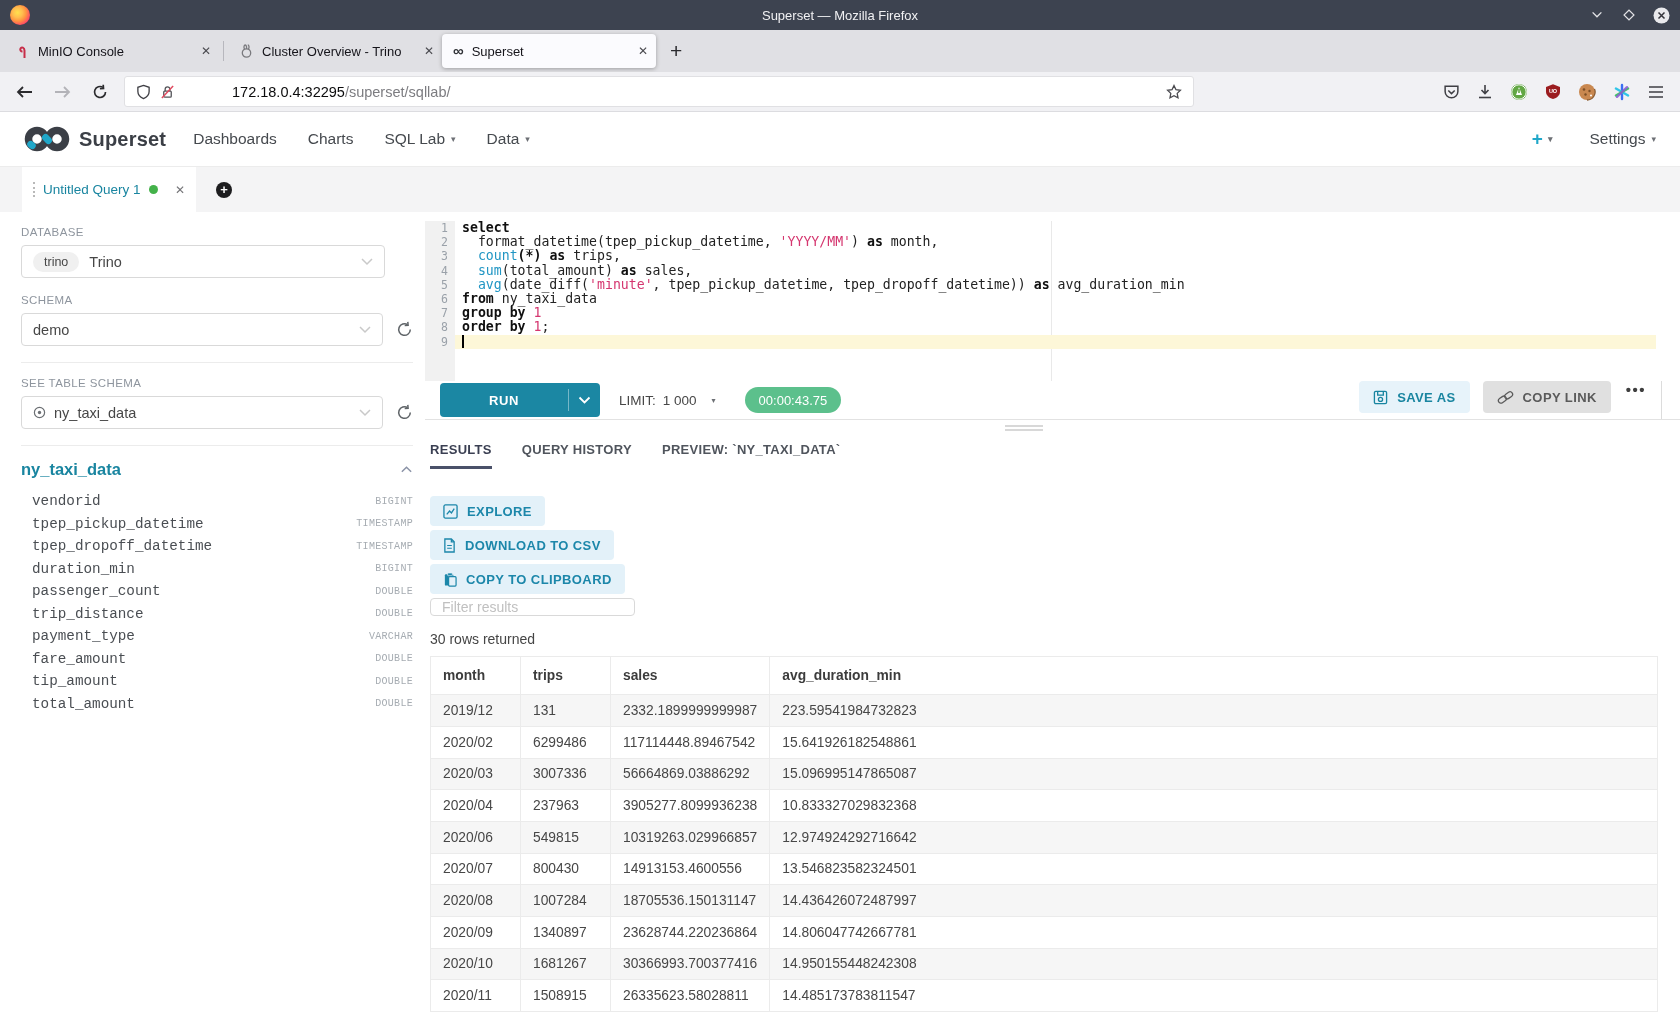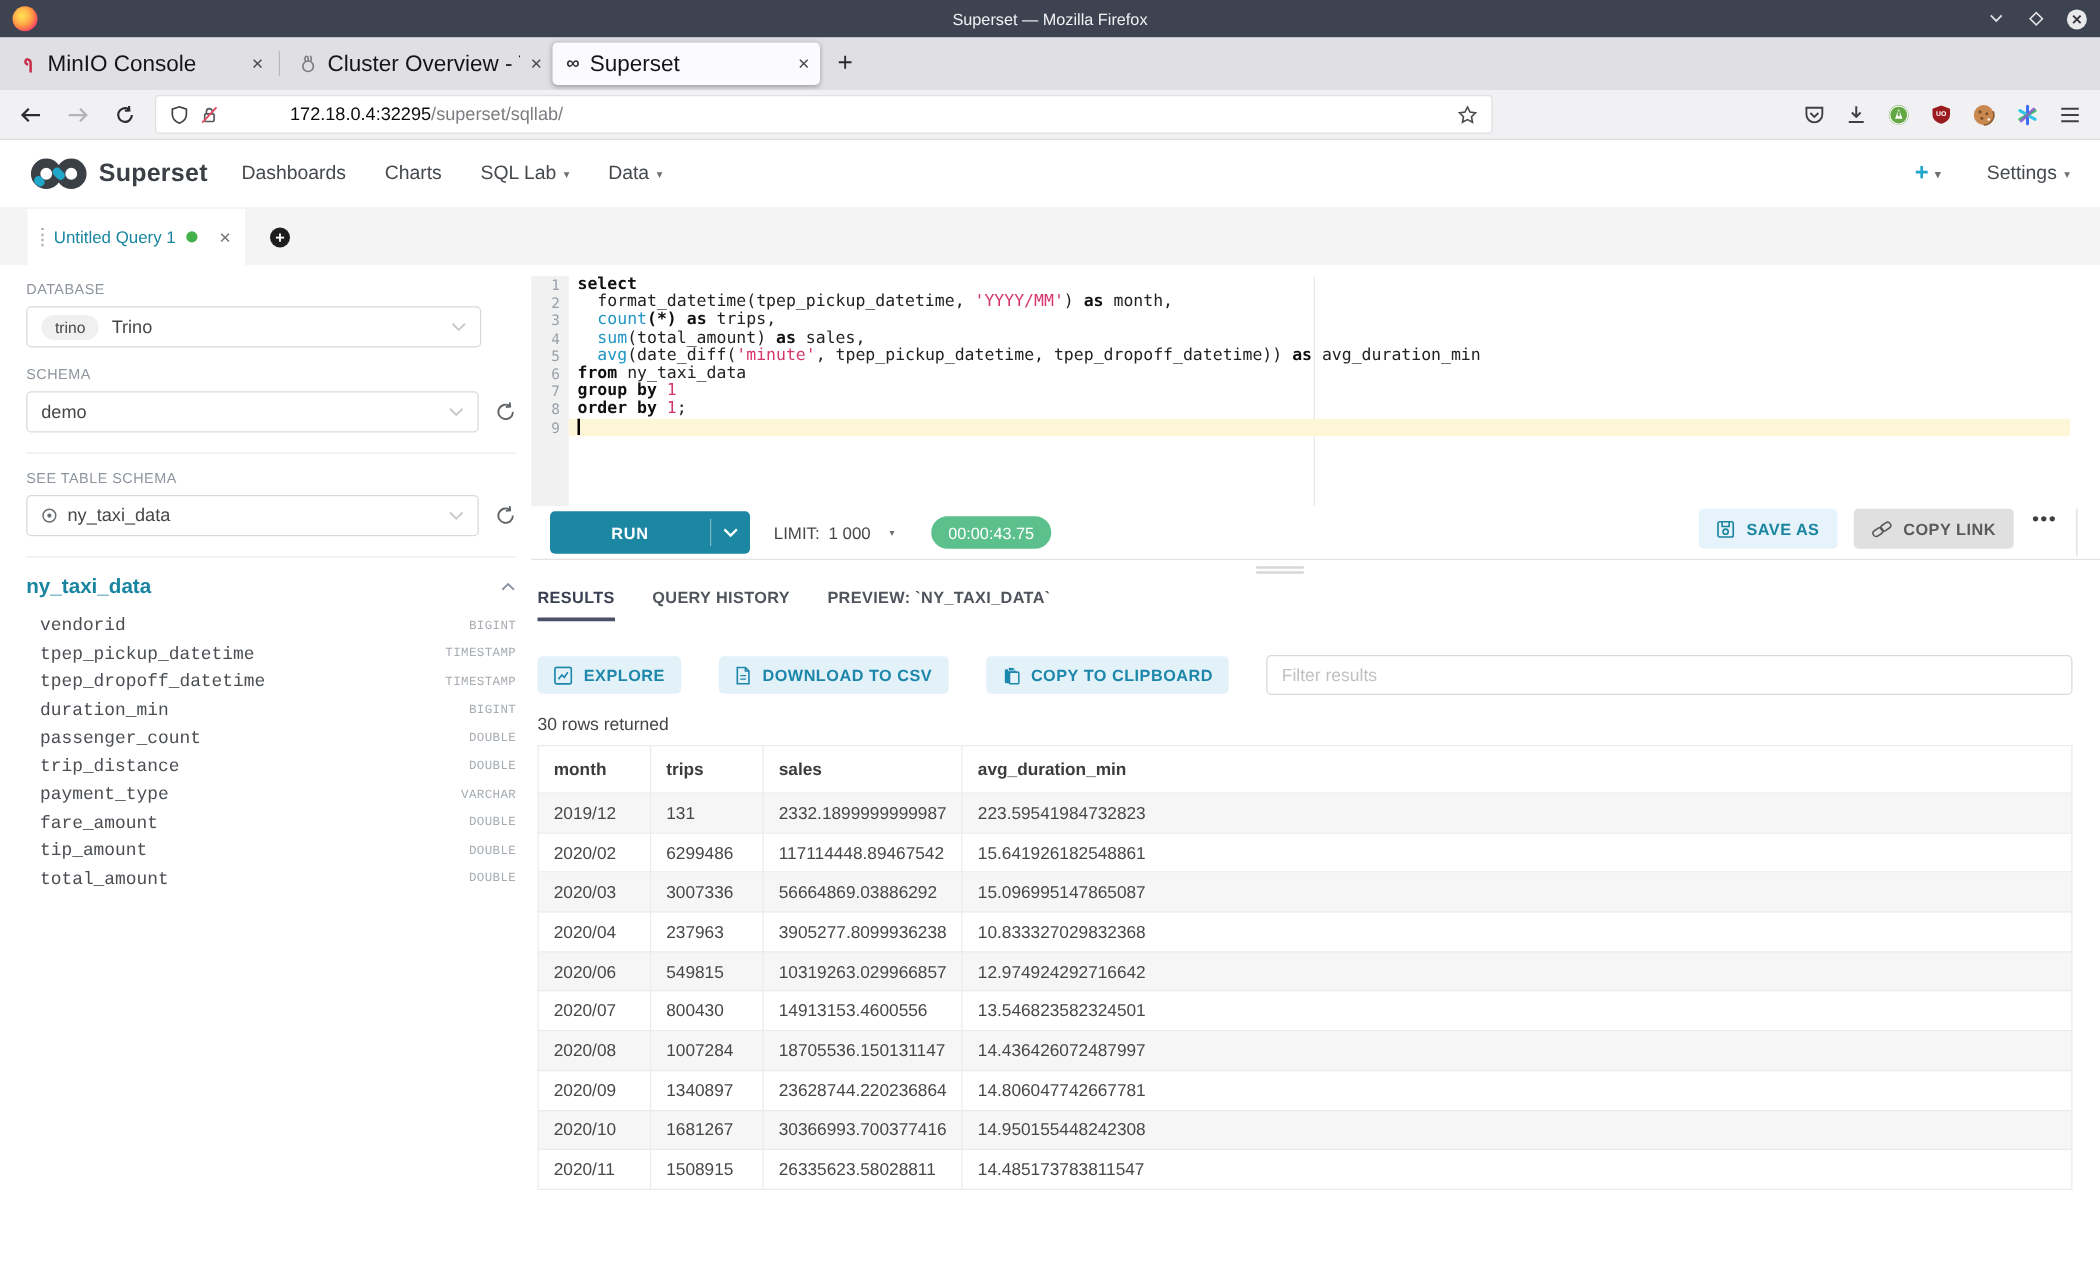"MinIO Console" .bt-title { font-size: 18px -> 13px }
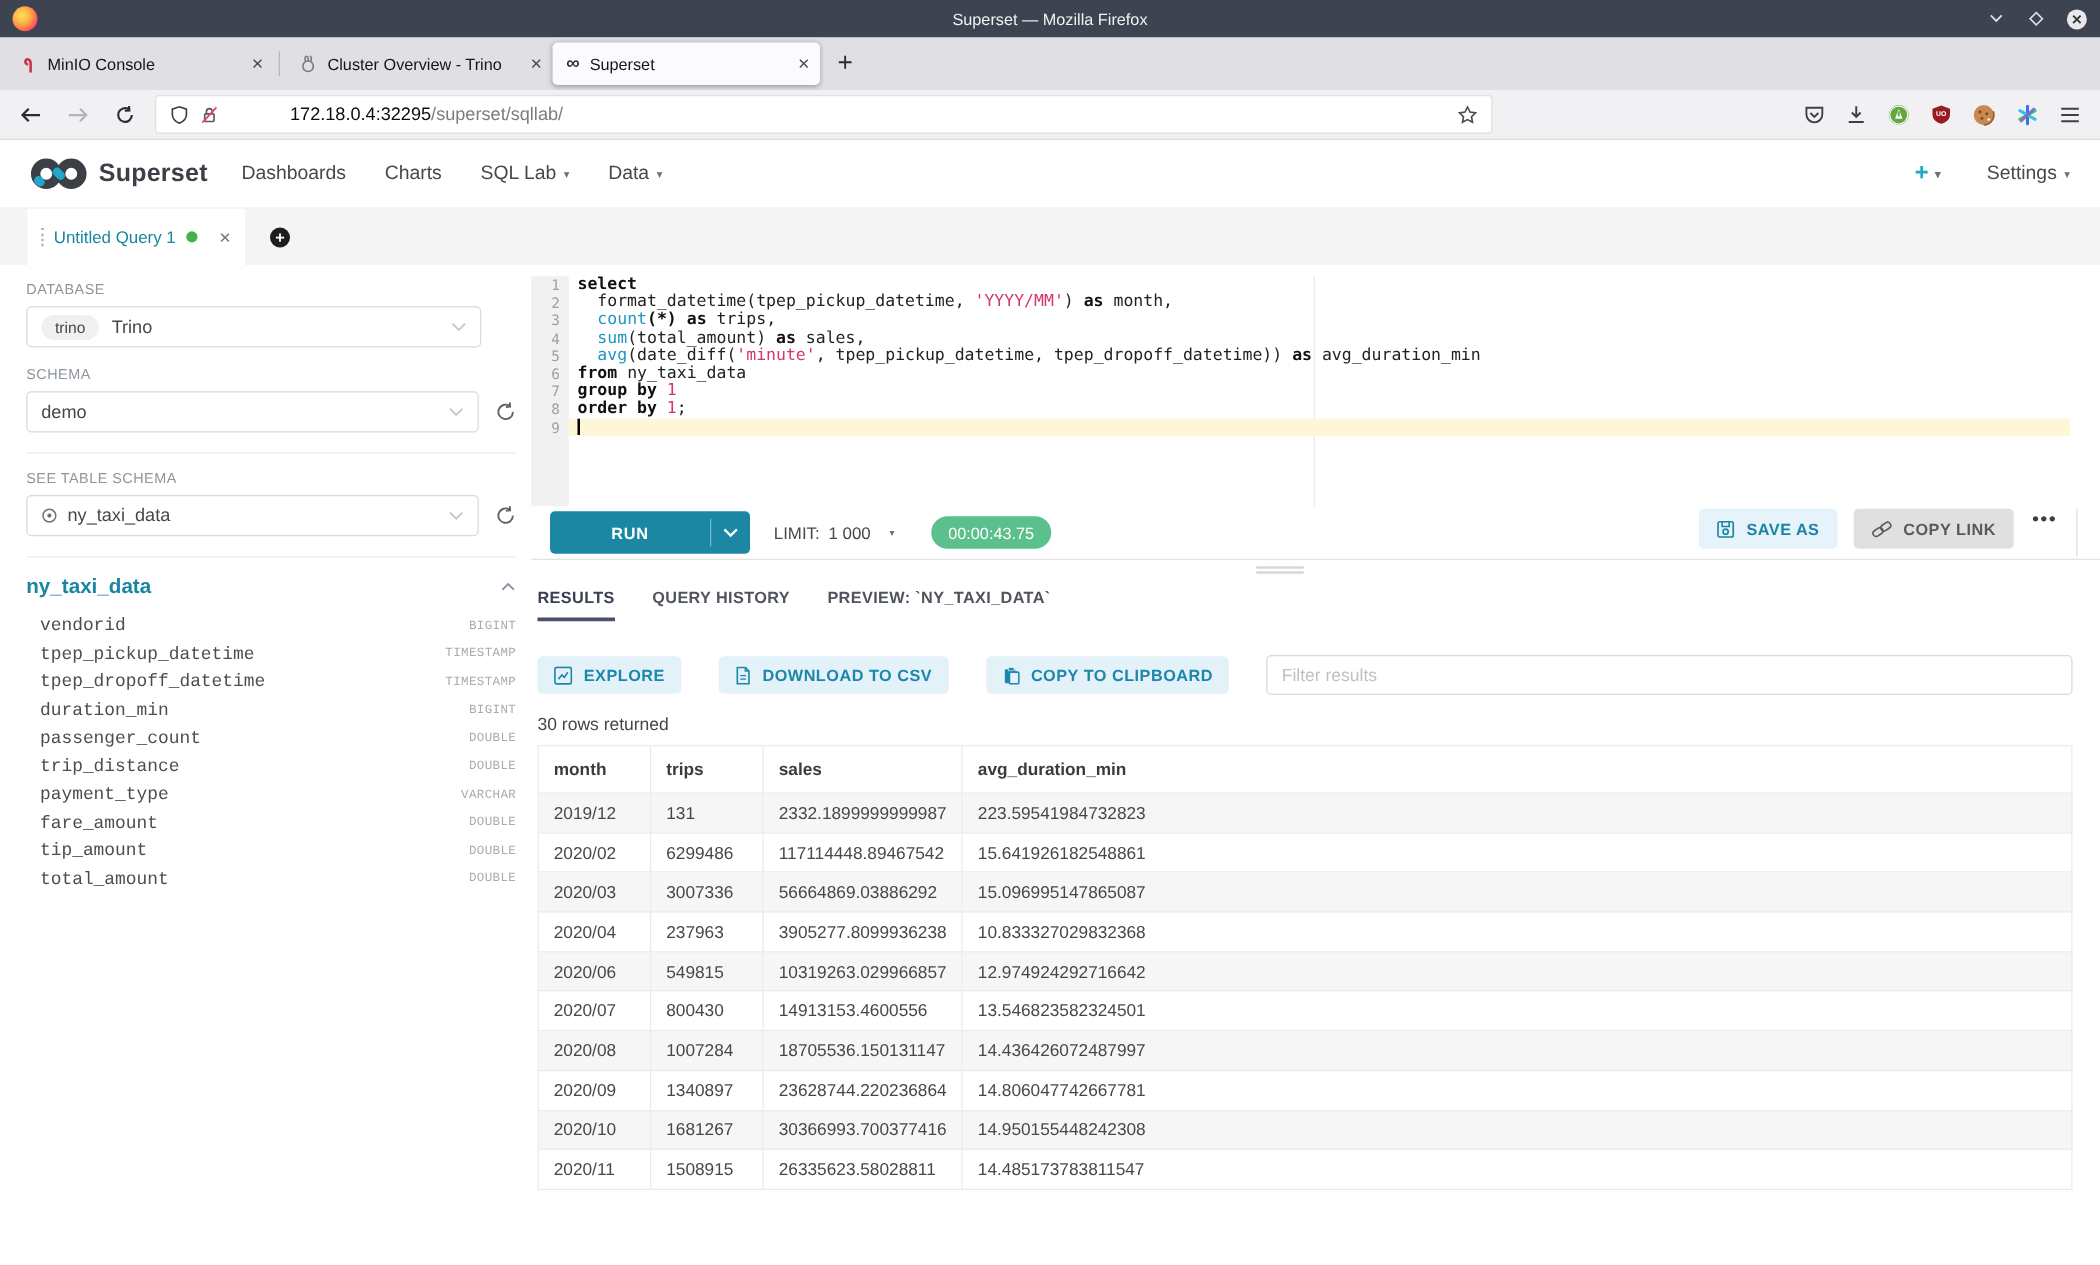"EXPLORE" .actions { align-items: center -> flex-start; flex-direction: none -> column; gap: 30px -> 4px }
